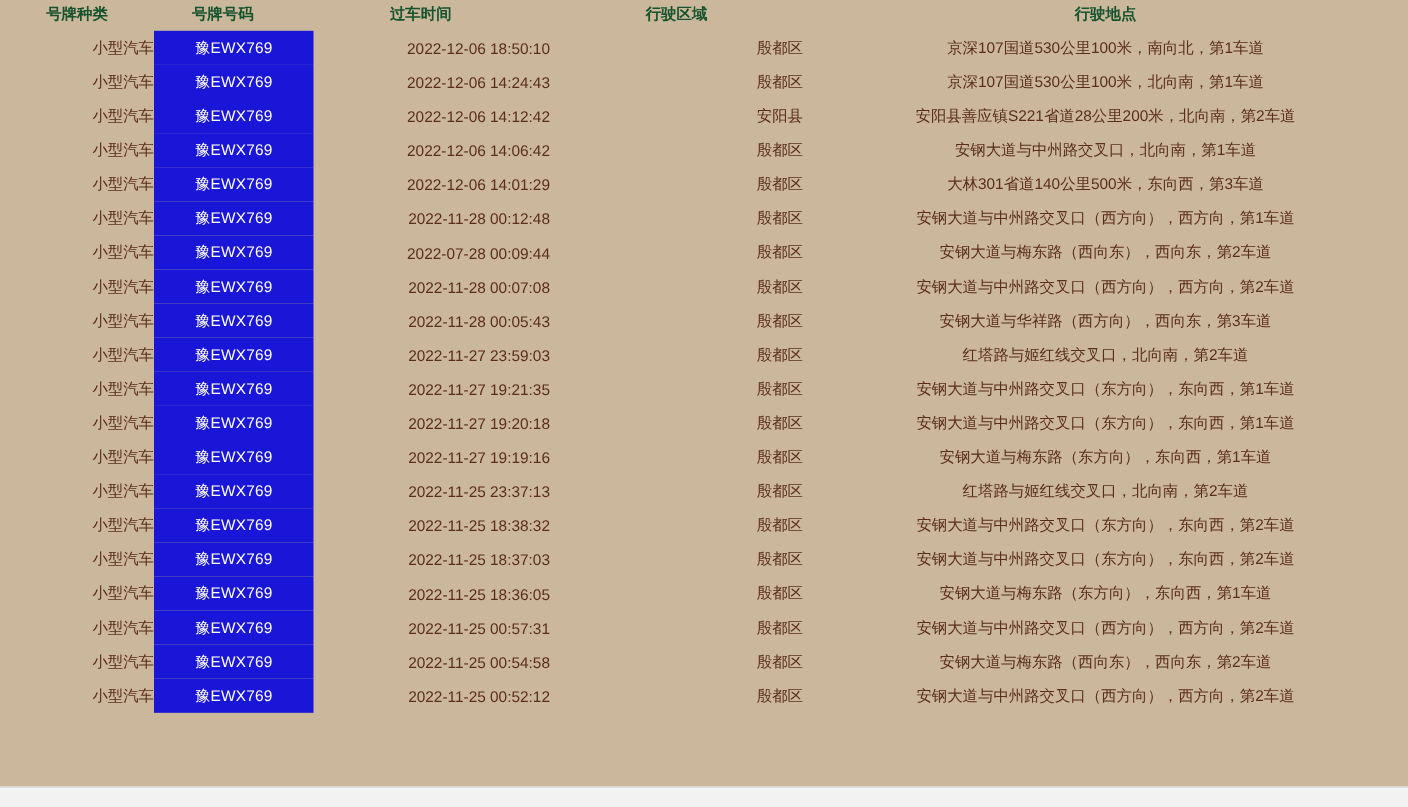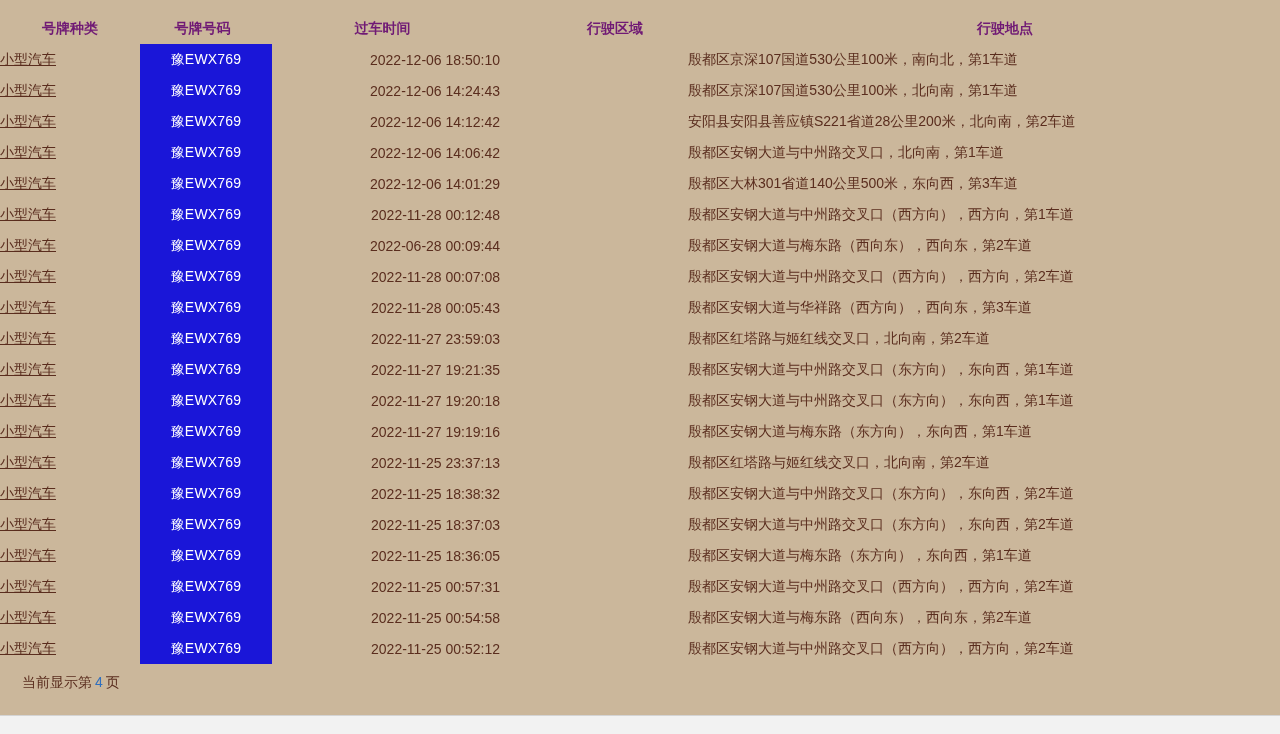"号牌种类" table.records th { color: #701a75 -> #14532d; padding: 20px 0 6px 0 -> 4px 0 6px 0 }
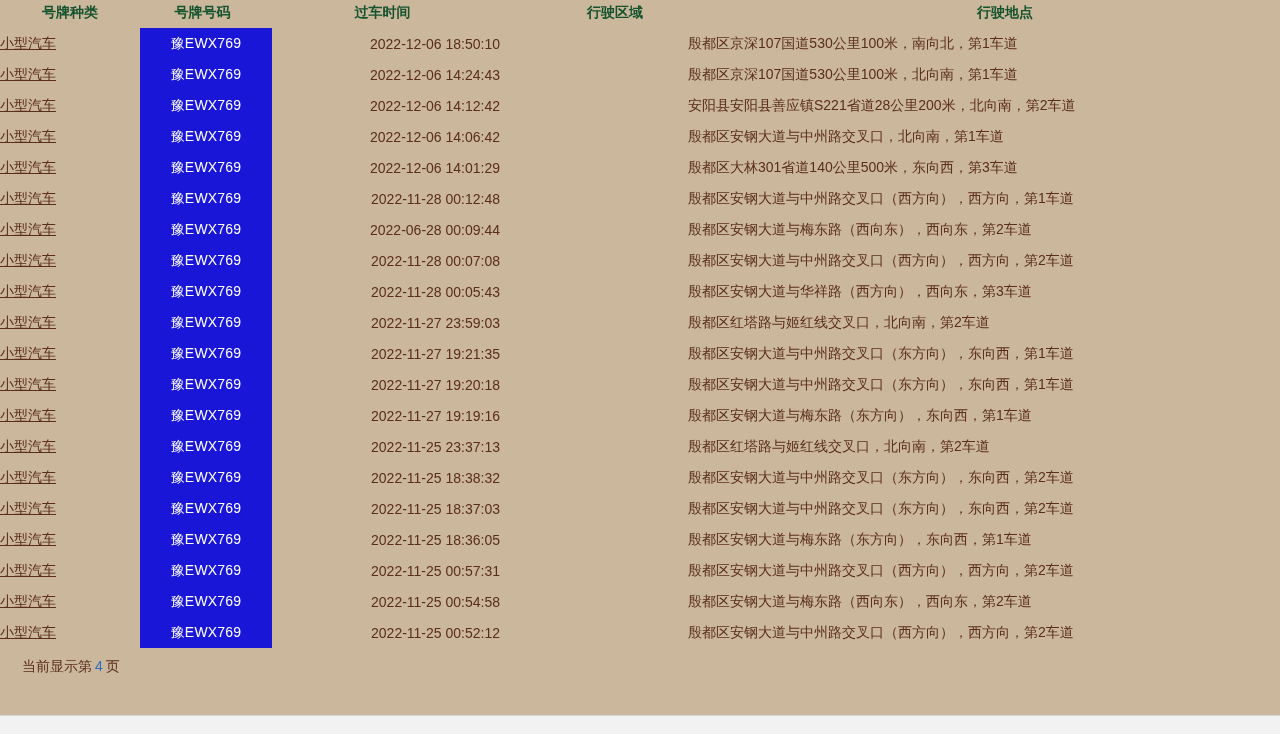"小型汽车" td.c-type { text-align: left -> right; text-decoration: underline -> none }
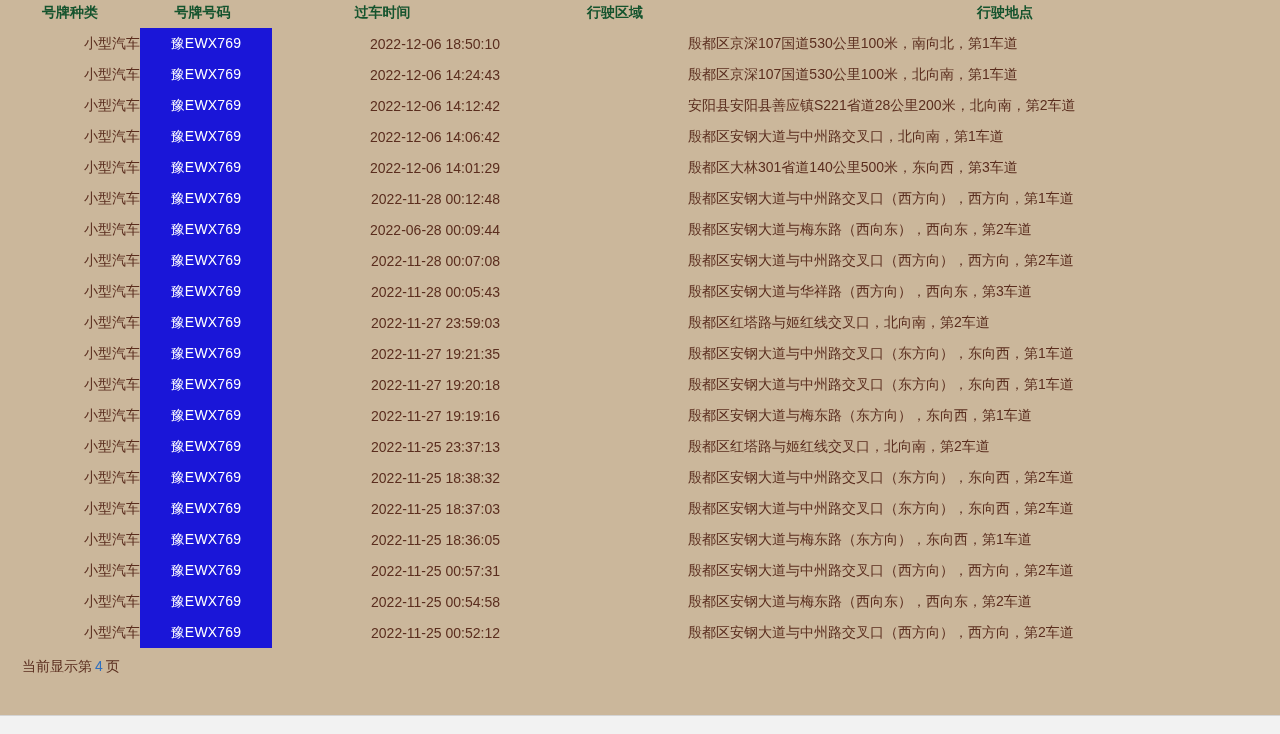"豫EWX769" .plate-badge { width: 132px -> 145px }
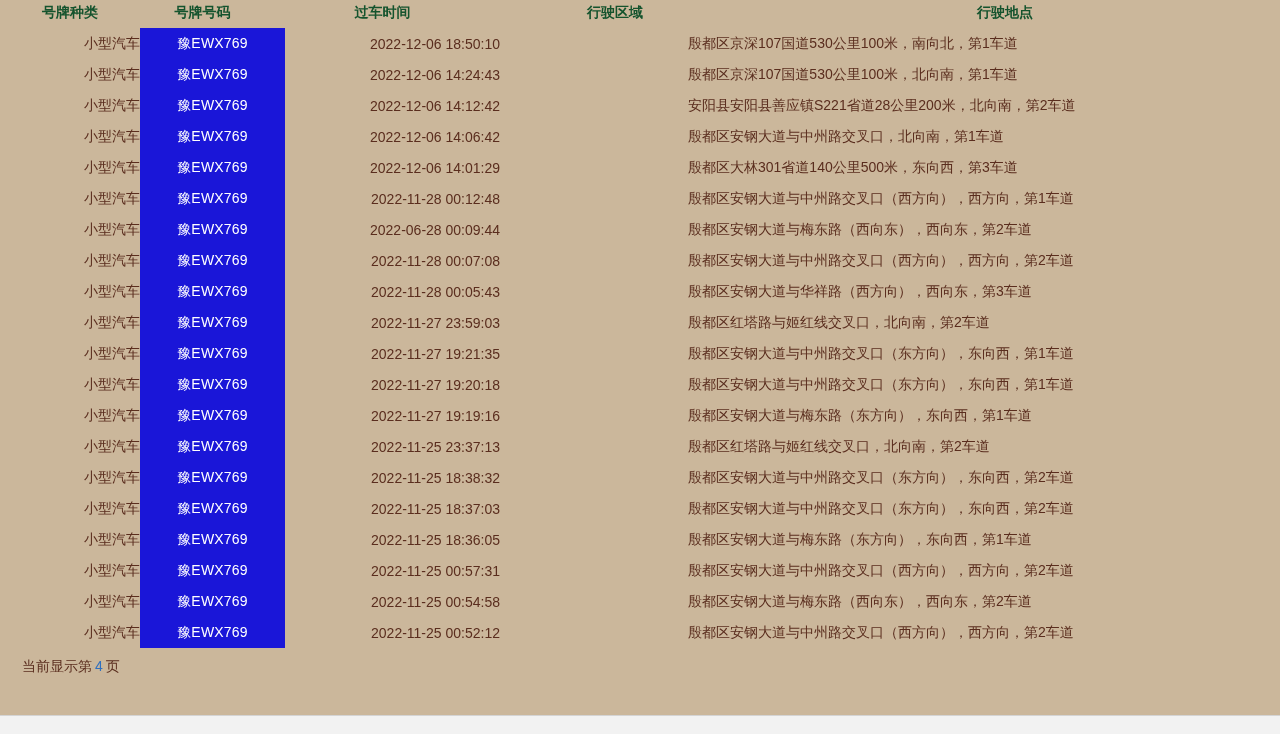"京深107国道530公里100米，南向北，第1车道" td.c-place { text-align: left -> center }
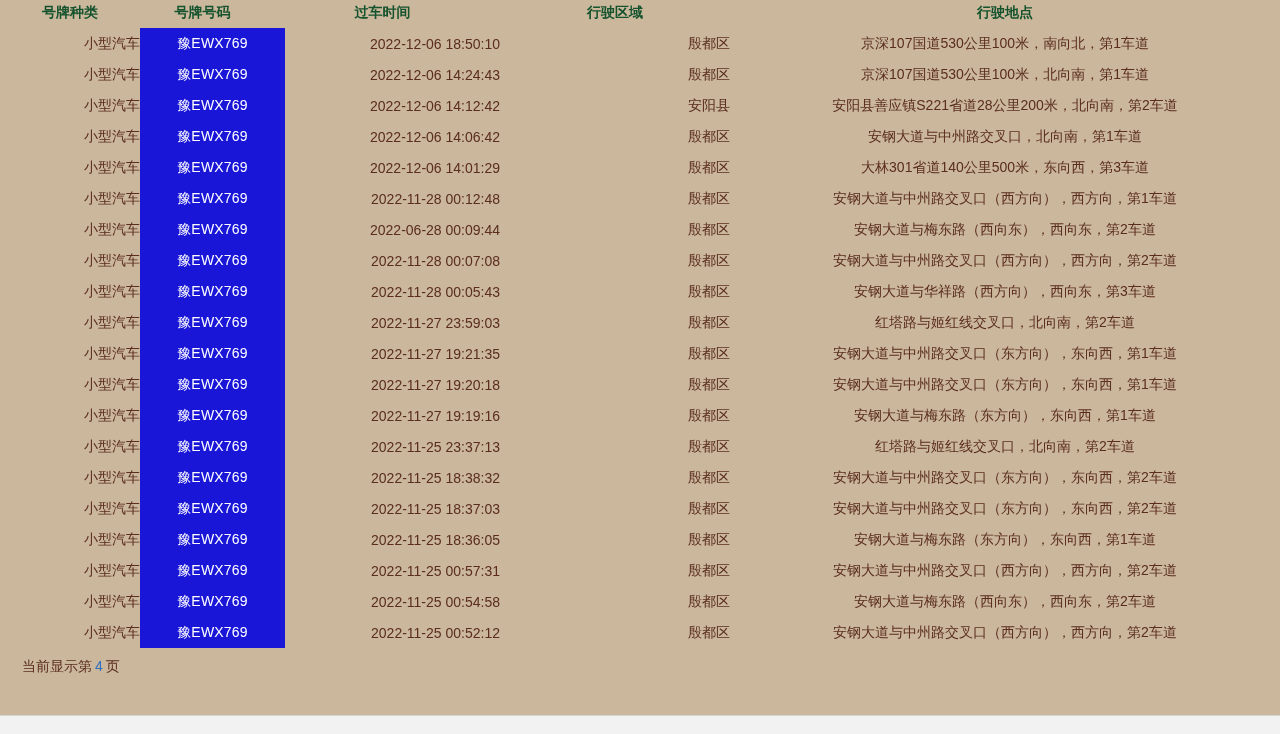"2022-06-28 00:09:44" td.c-time { text: 2022-06-28 -> 2022-07-28 }
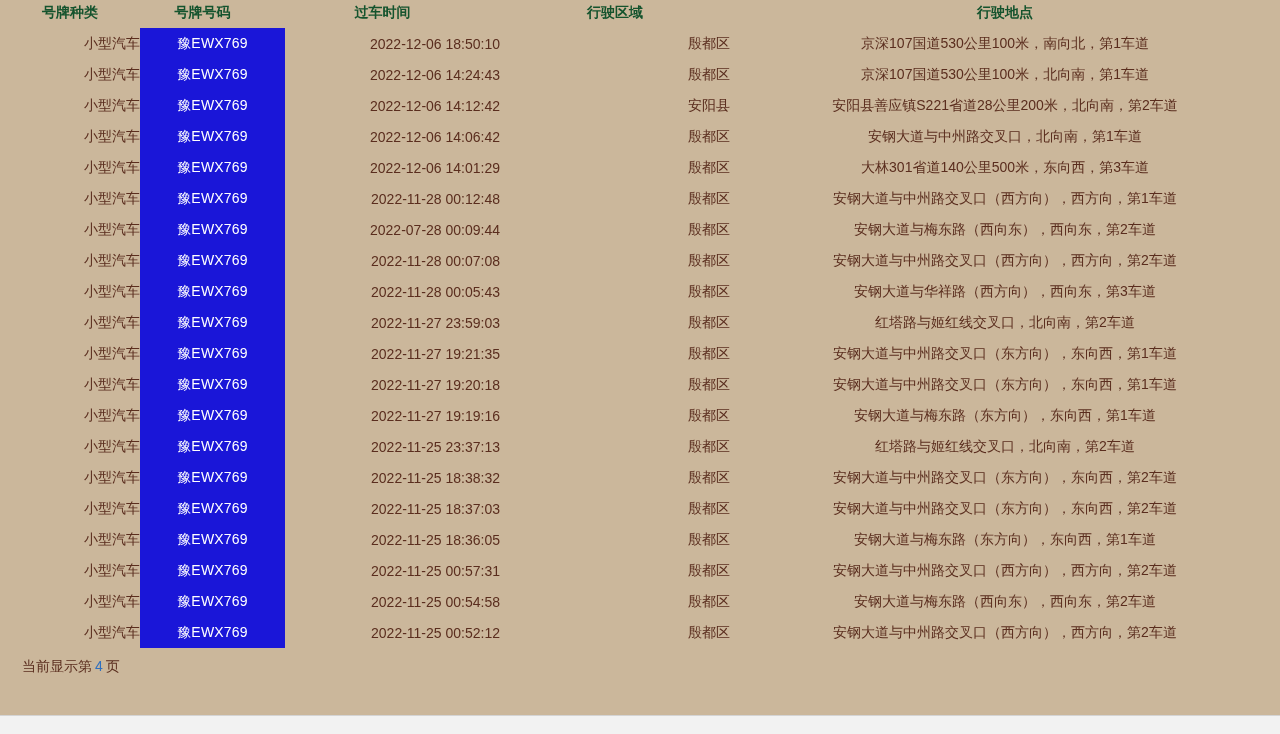"当前显示第 4 页" div.footer { html: <div> <span>当前显示第</span><span>4</span><span>页</span> </div> -> none }
